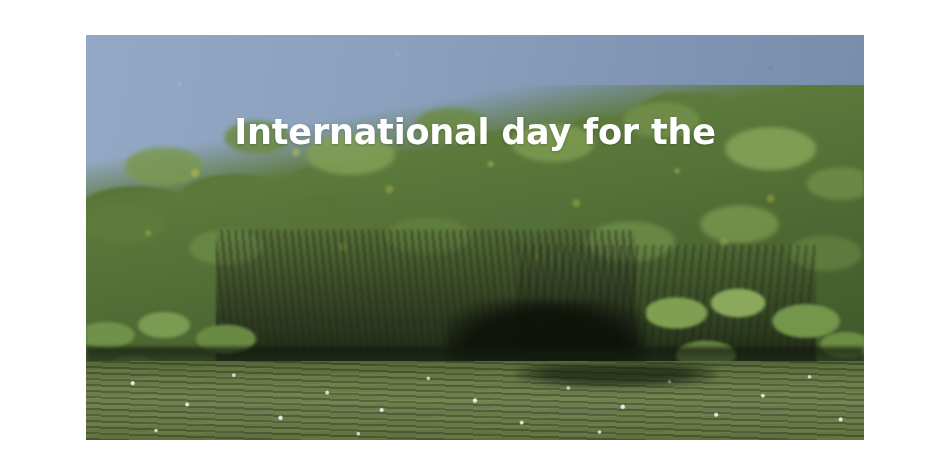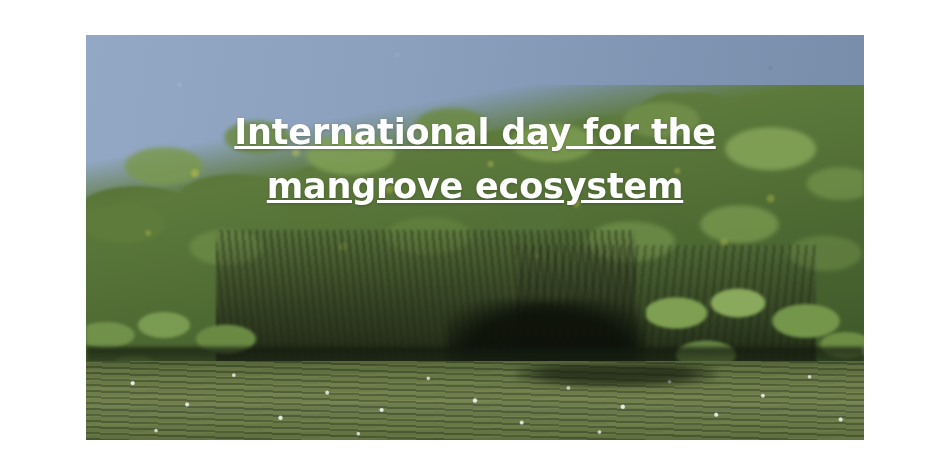"International day for the" #headline { text-decoration: underline -> none }
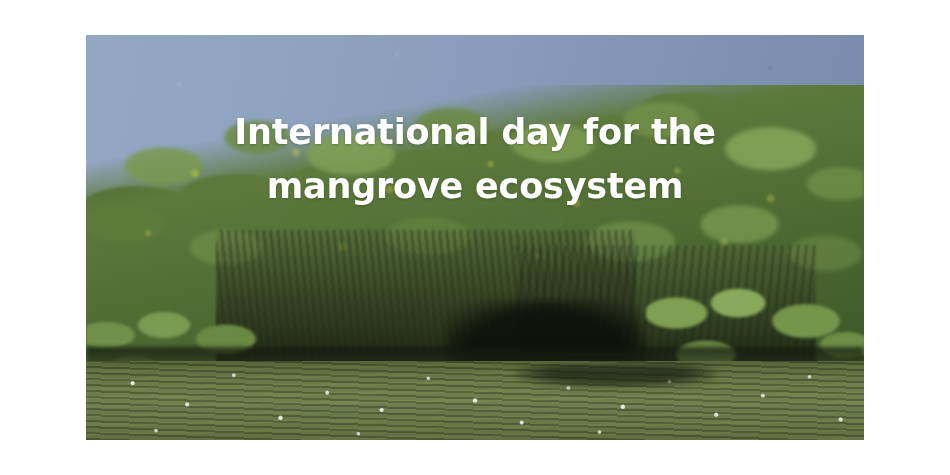"mangrove ecosystem" span.line { html: <span>mangrove ecosystem</span> -> none }
